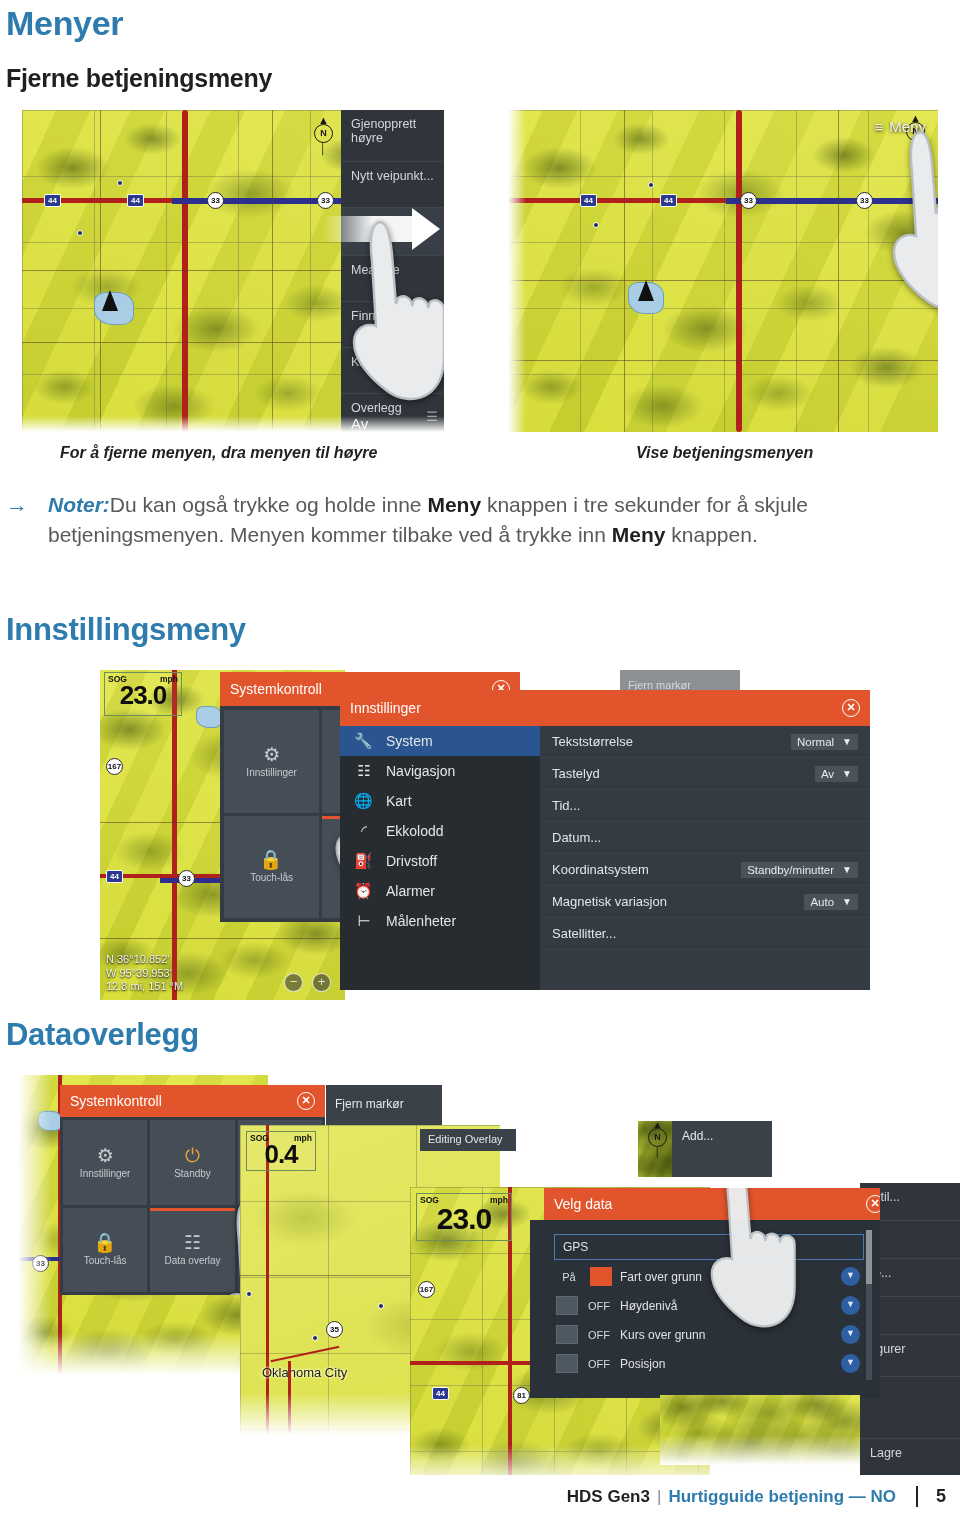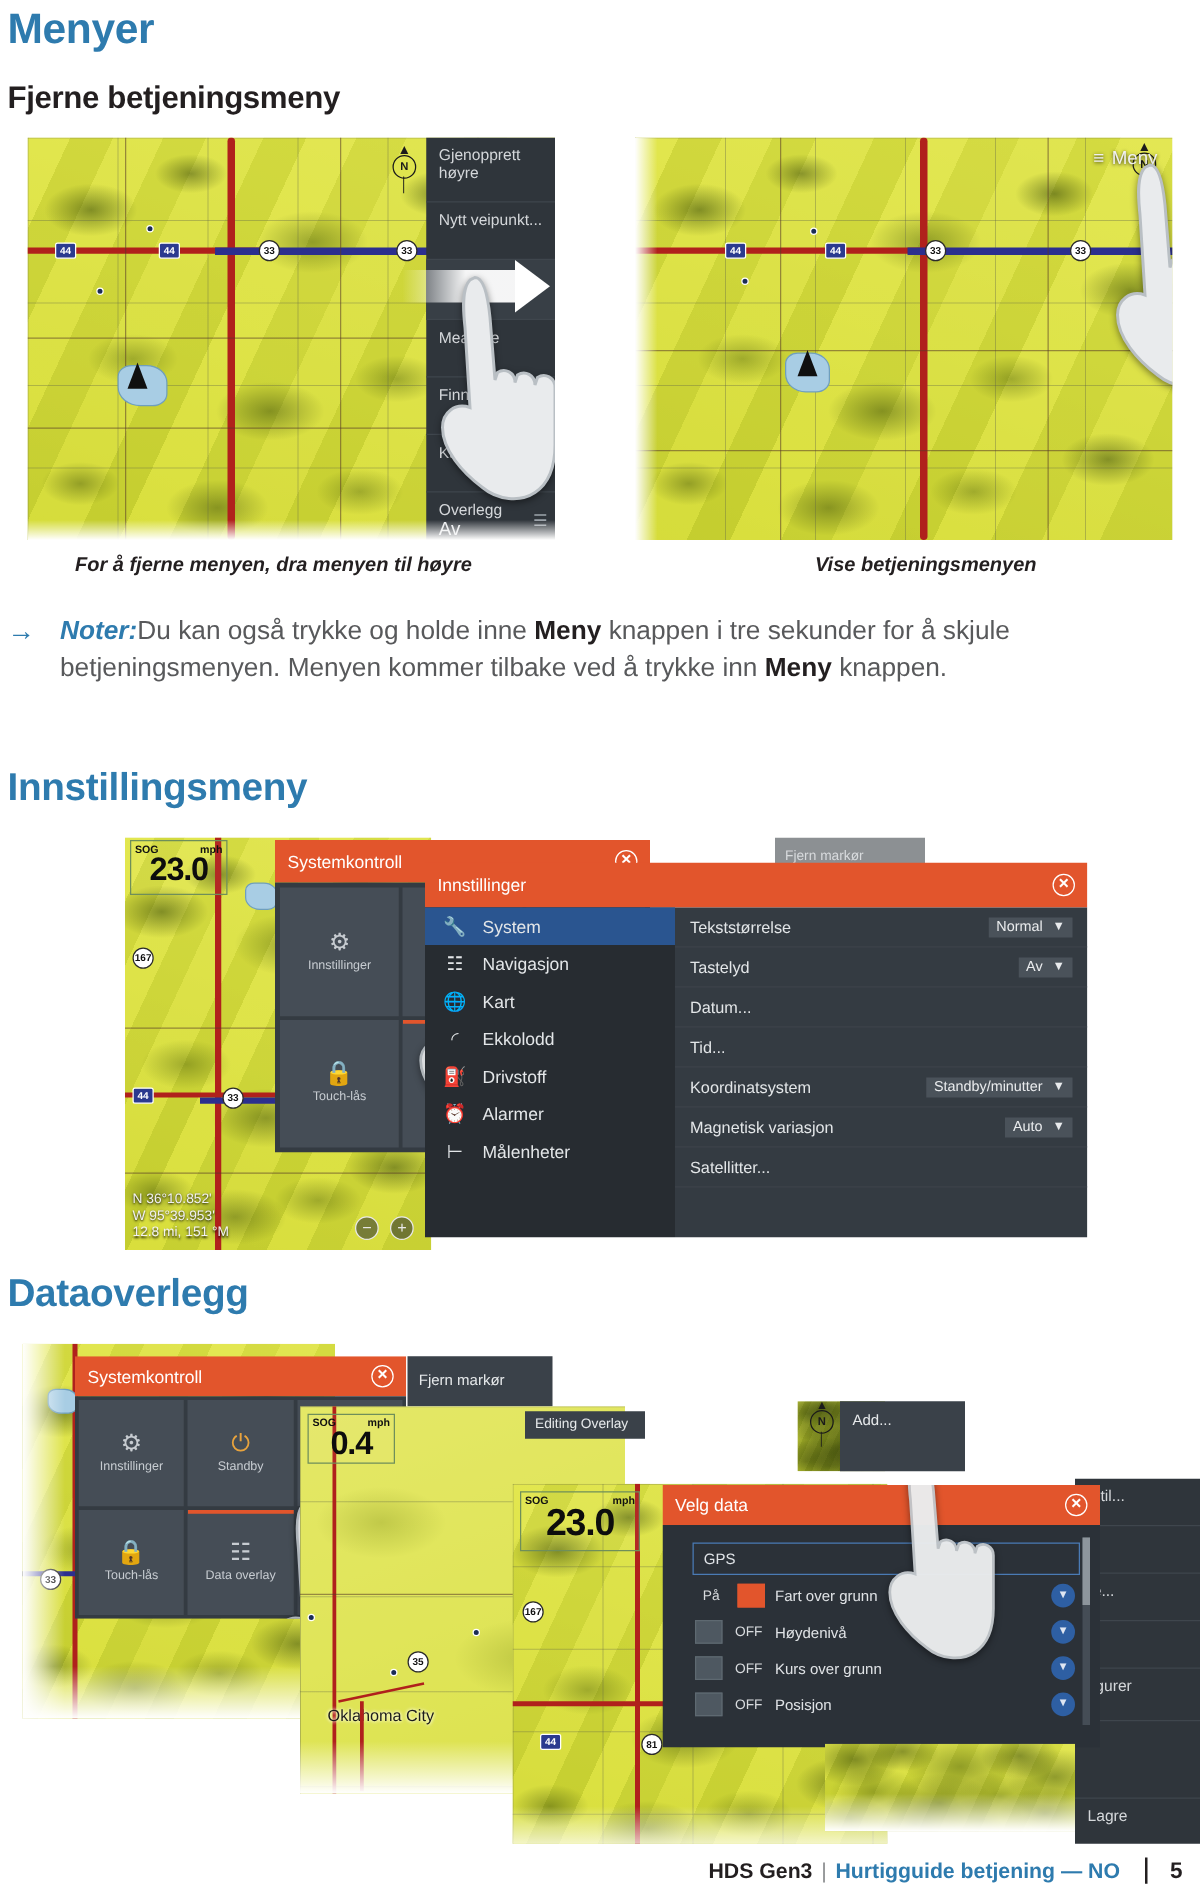"Vise betjeningsmenyen" div.caption { left: 652px -> 636px }
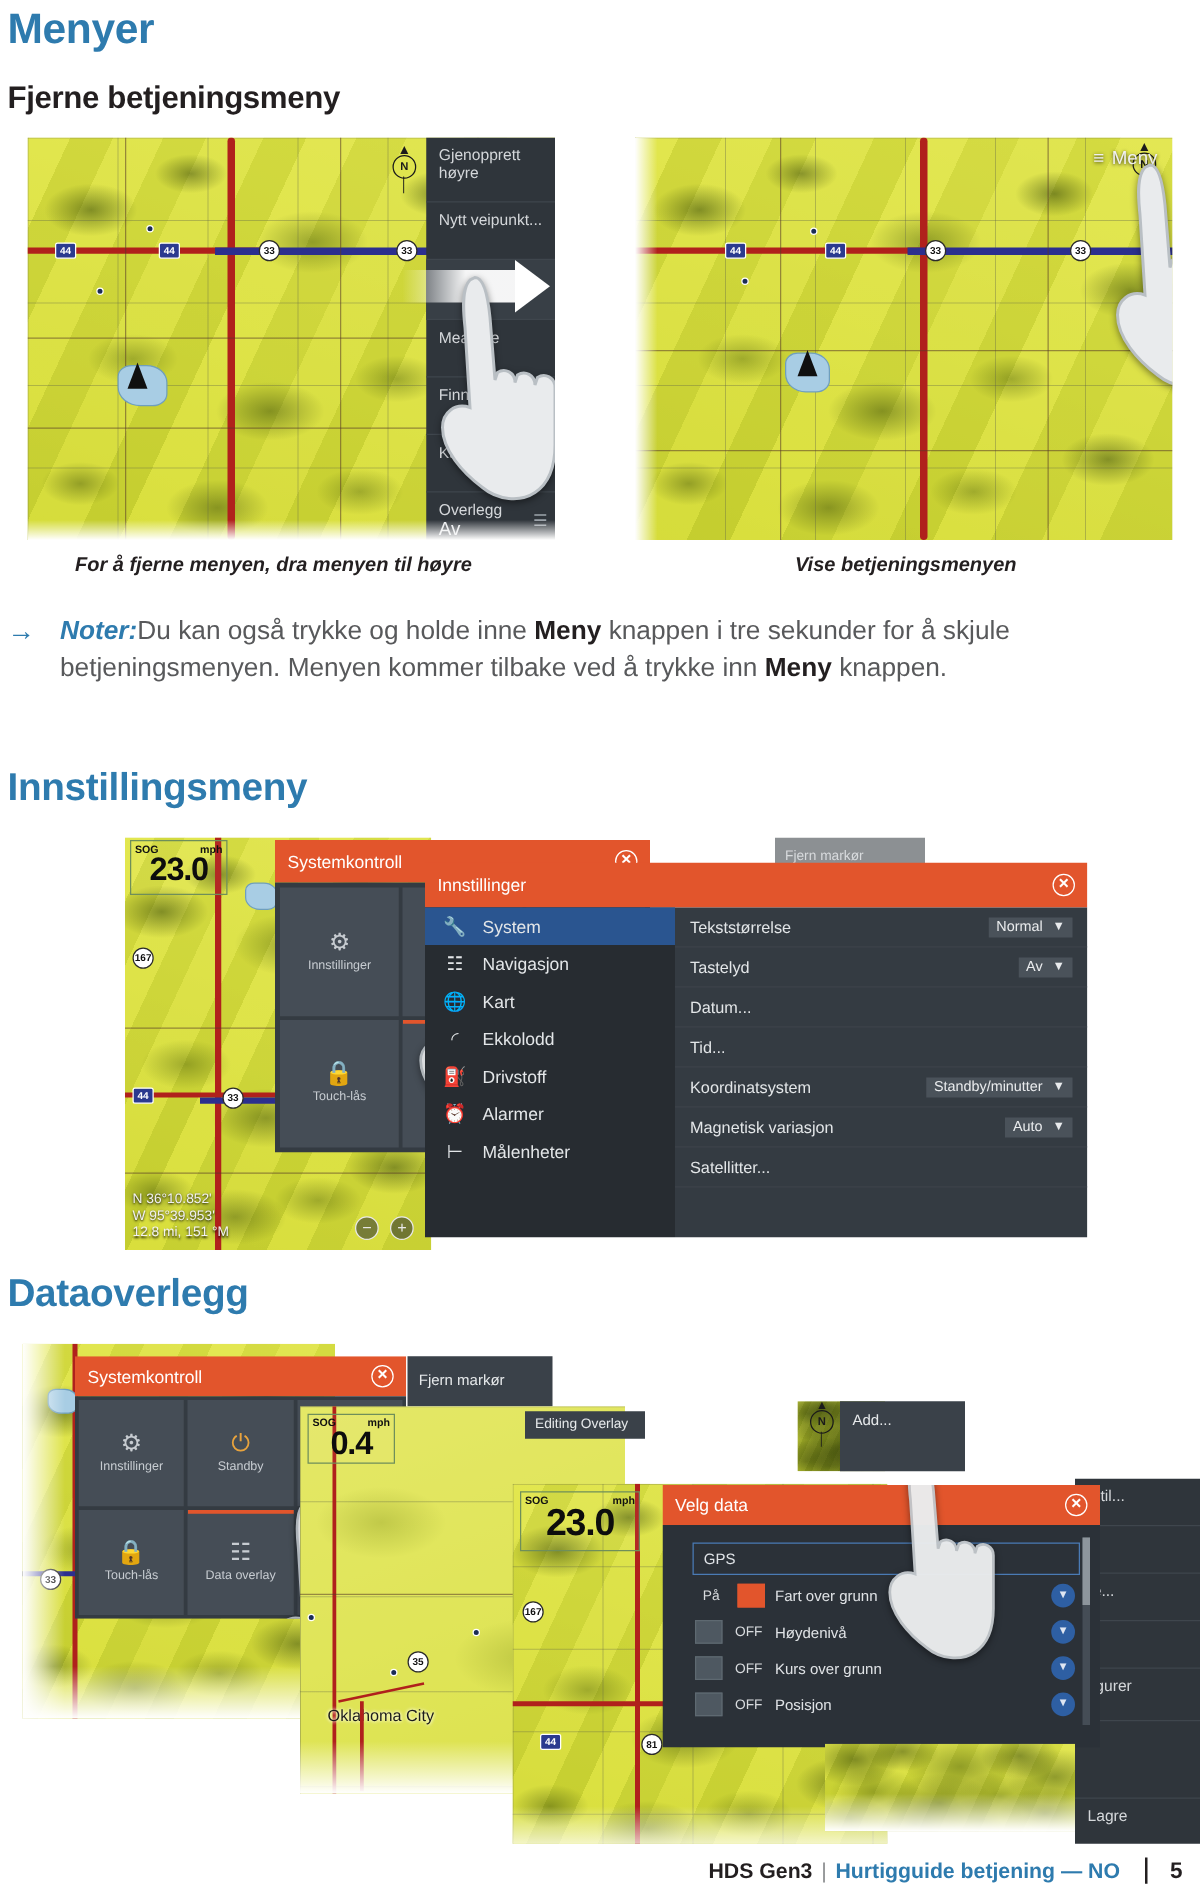"Datum..." div.set-row { order: before "Tid..." -> after "Tid..." }
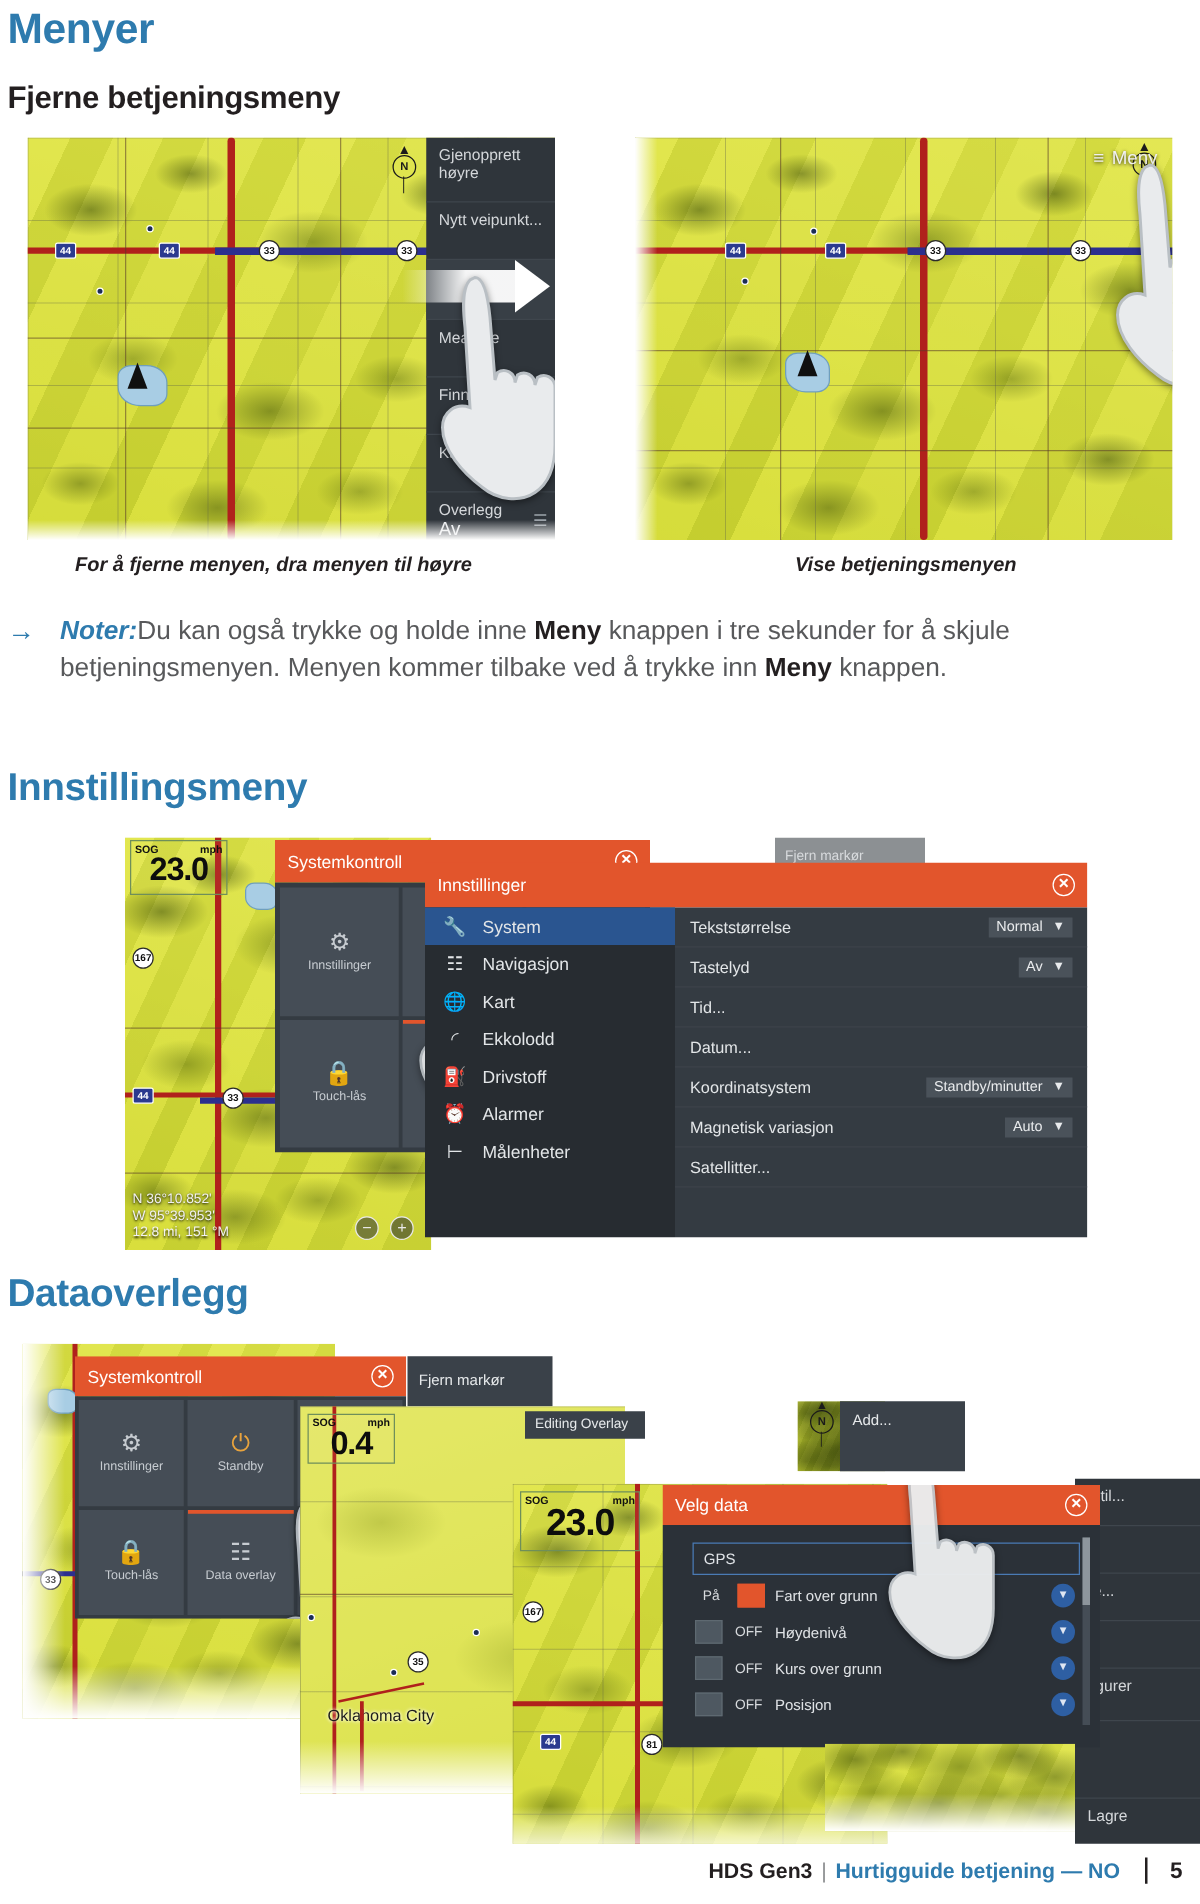"Velg data" div.hdr-orange { left: 0 -> 14px }
